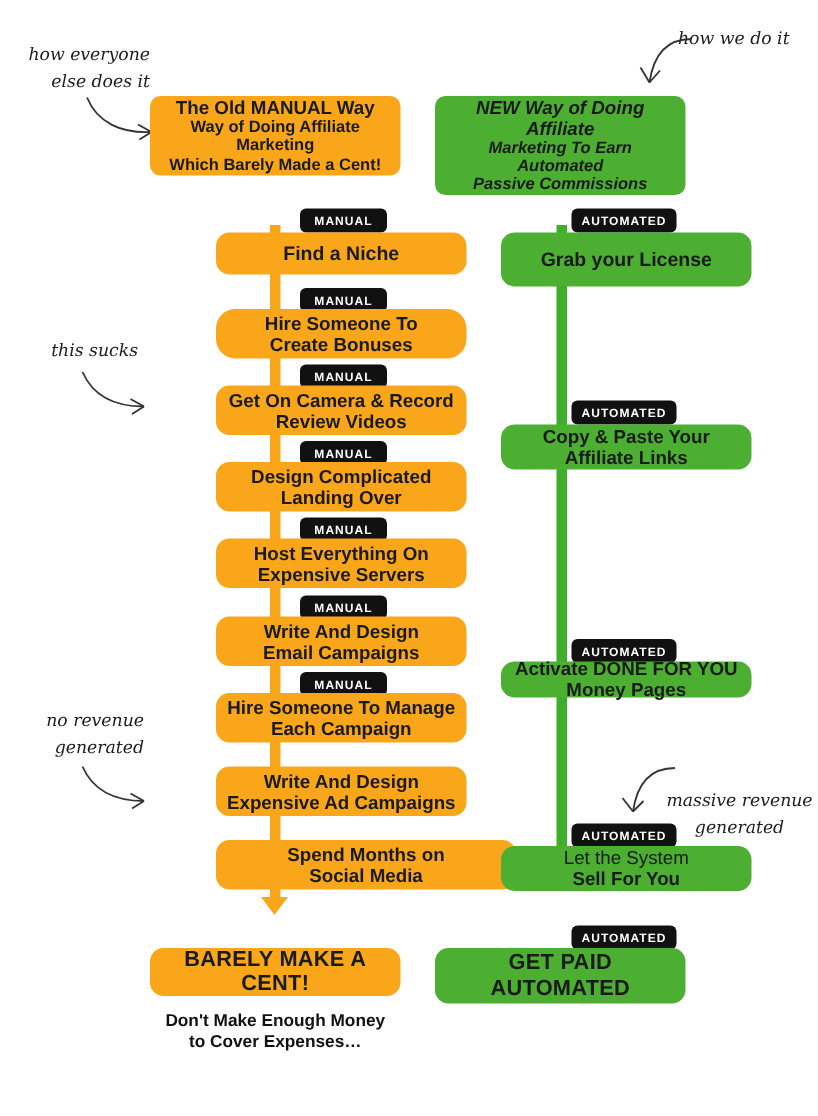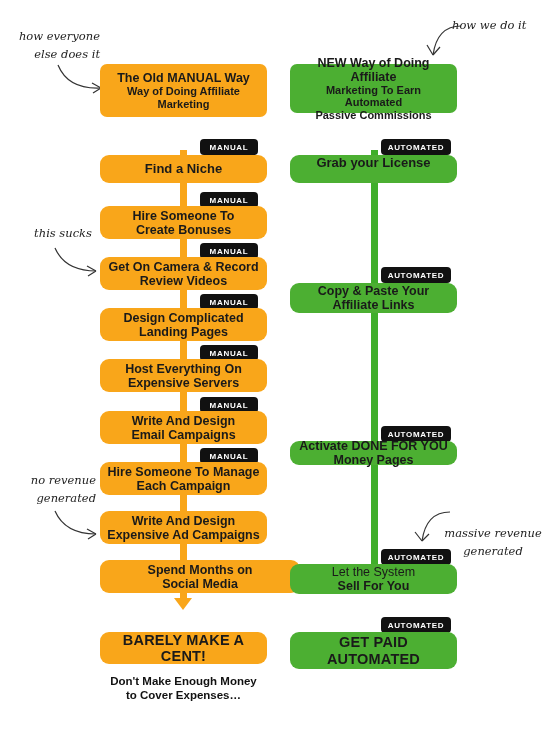"NEW Way of Doing Affiliate" div.box { font-style: none -> italic; height: 49px -> 66px }
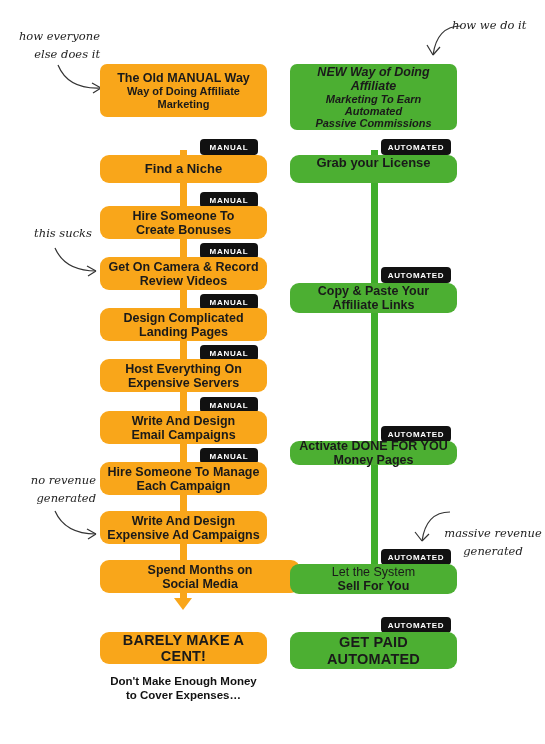"Which Barely Made a Cent!" span.l2 { html: none -> <span>Which Barely Made a Cent!</span> }
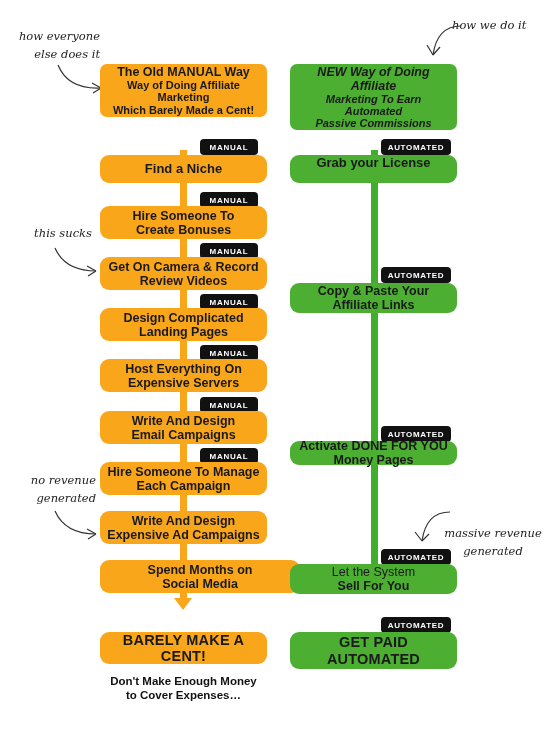"Find a Niche" .box.step { margin-left: none -> 44px }
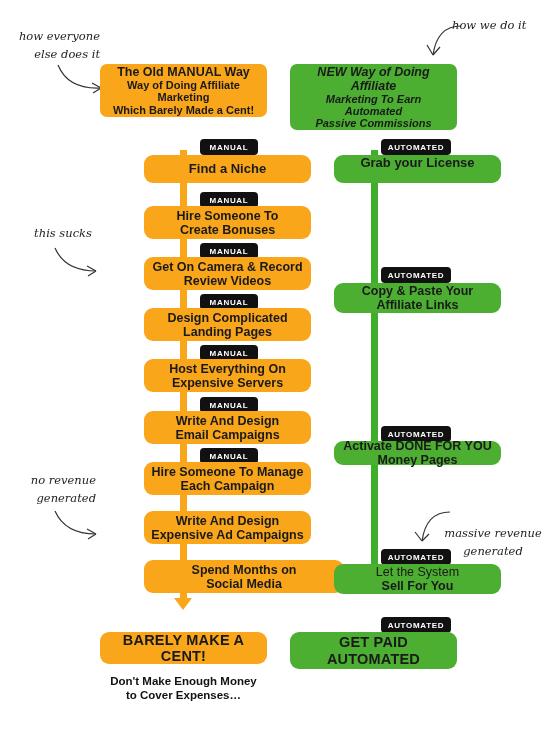"Grab your License" div.box { align-items: flex-end -> none; height: 28px -> 36px }
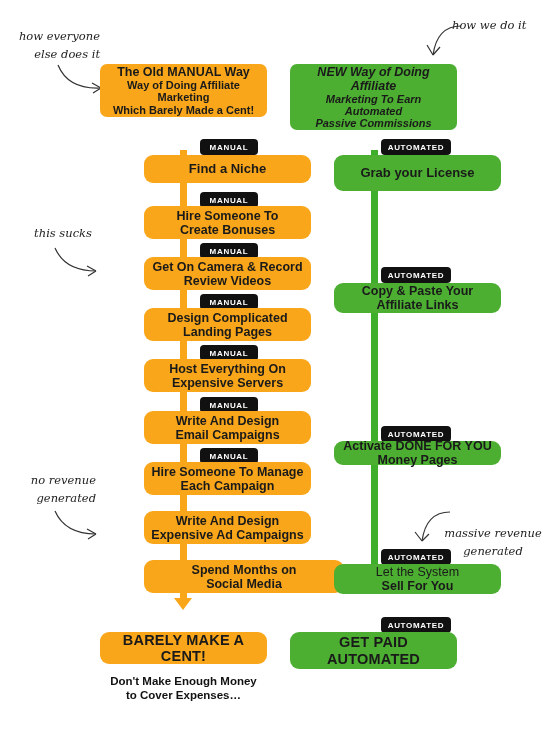"Hire Someone To" div.box { border-radius: none -> 13px }
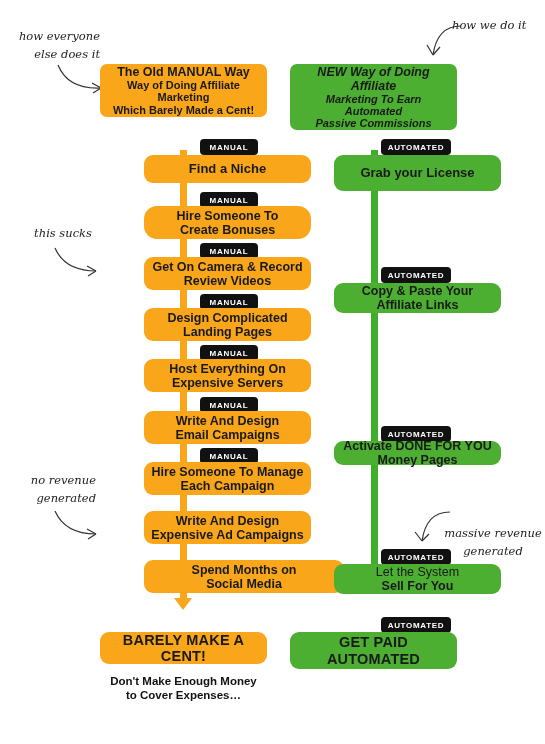"Landing Pages" span { text: Pages -> Over }
